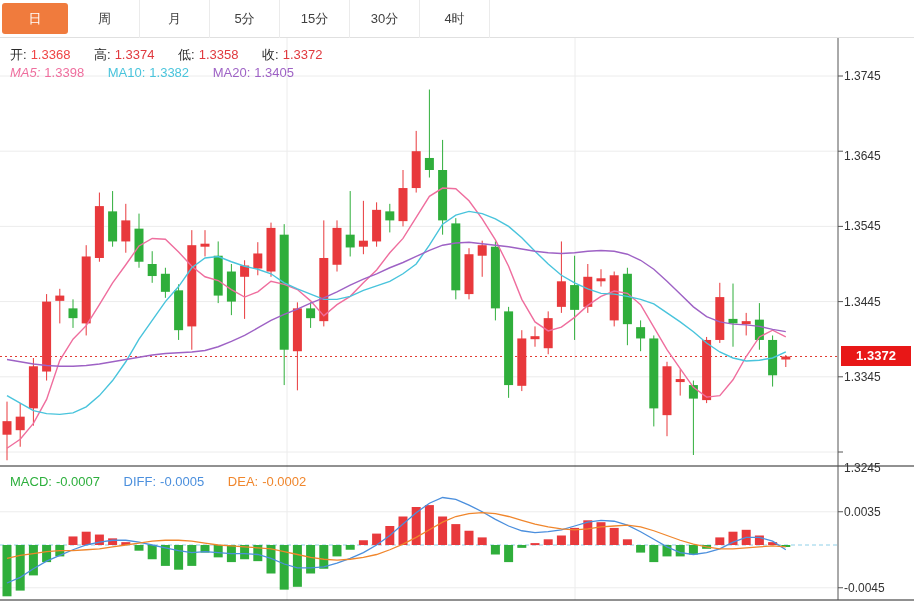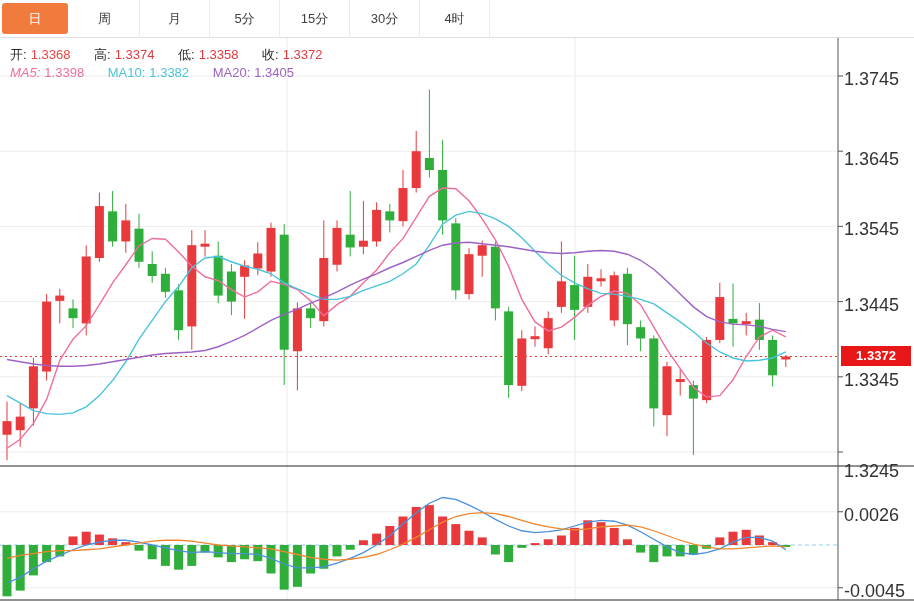"1.3745" .axis-label { font-size: 18px -> 12px }
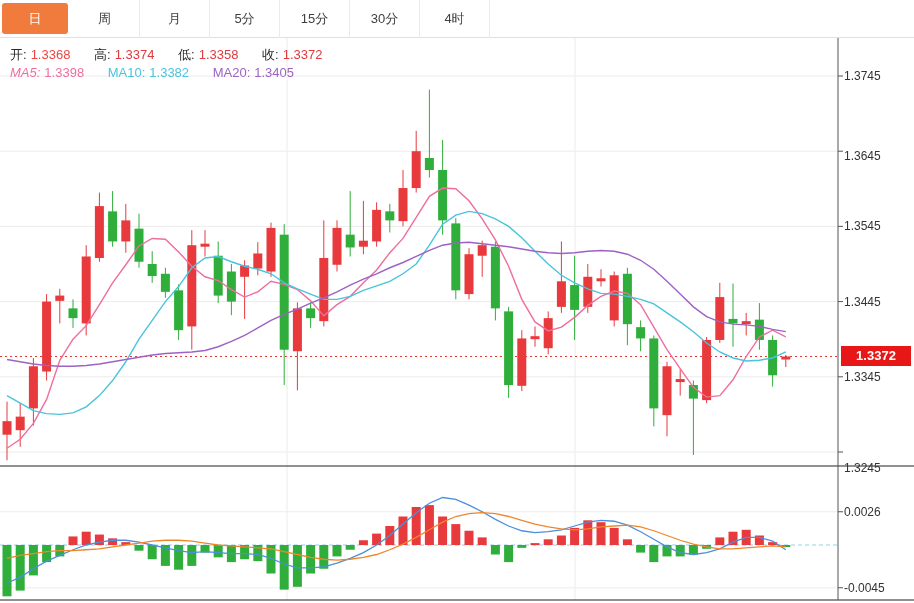"MACD: -0.0007 DIFF: -0.0005 DEA:" div.legend { html: none -> <div> <span>MACD:</span><span>-0.0007</span><span></span> <span>DIFF:</span><span>-0.0005</span><span></span> <span>DEA:</span><span>-0.0002</span> </div> }
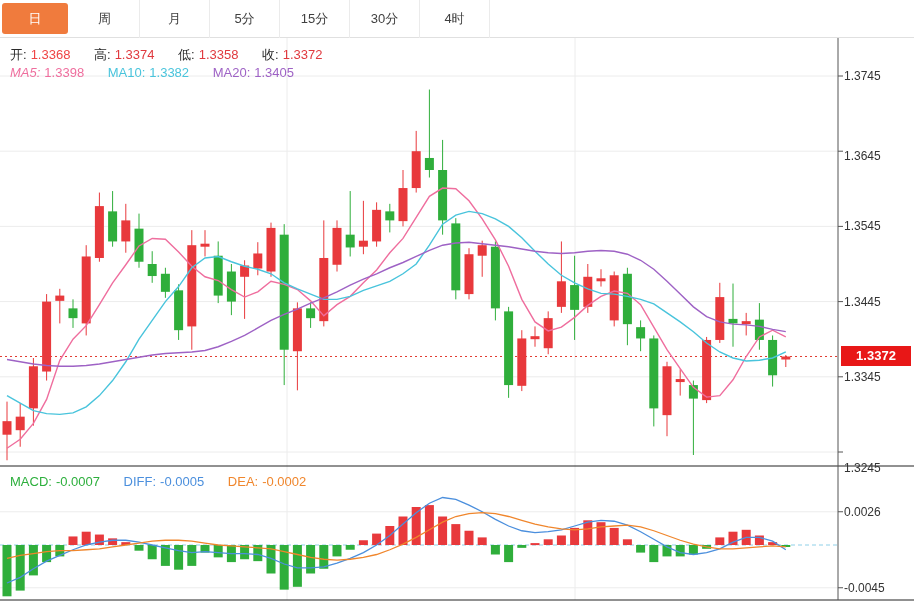"0.0026" div.axis-label { text: 0.0026 -> 0.0035 }
